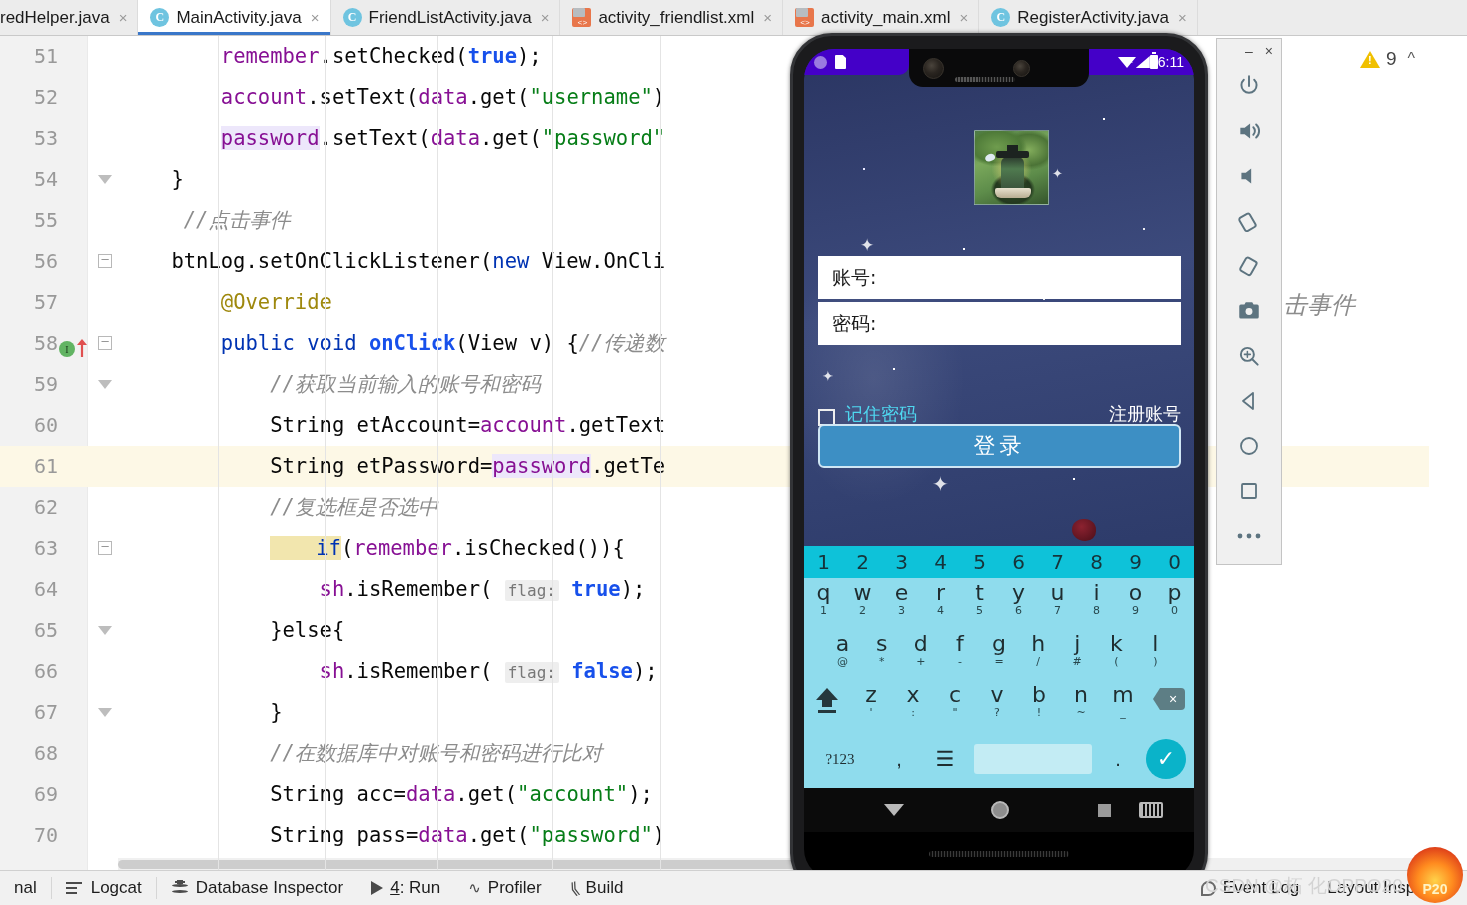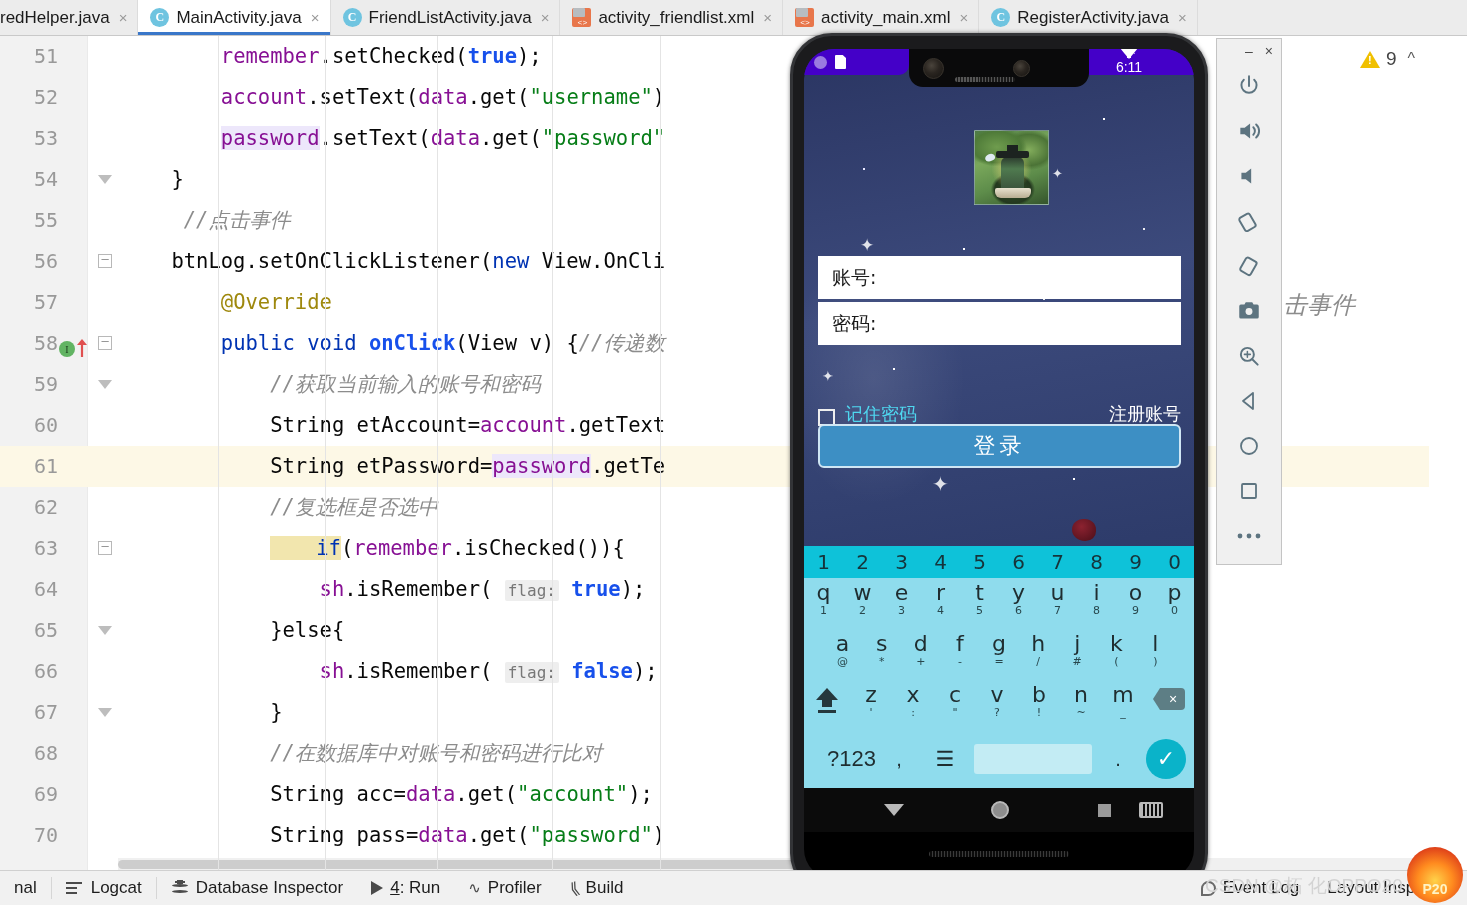"6:11" .sb-right { flex-direction: column -> none }
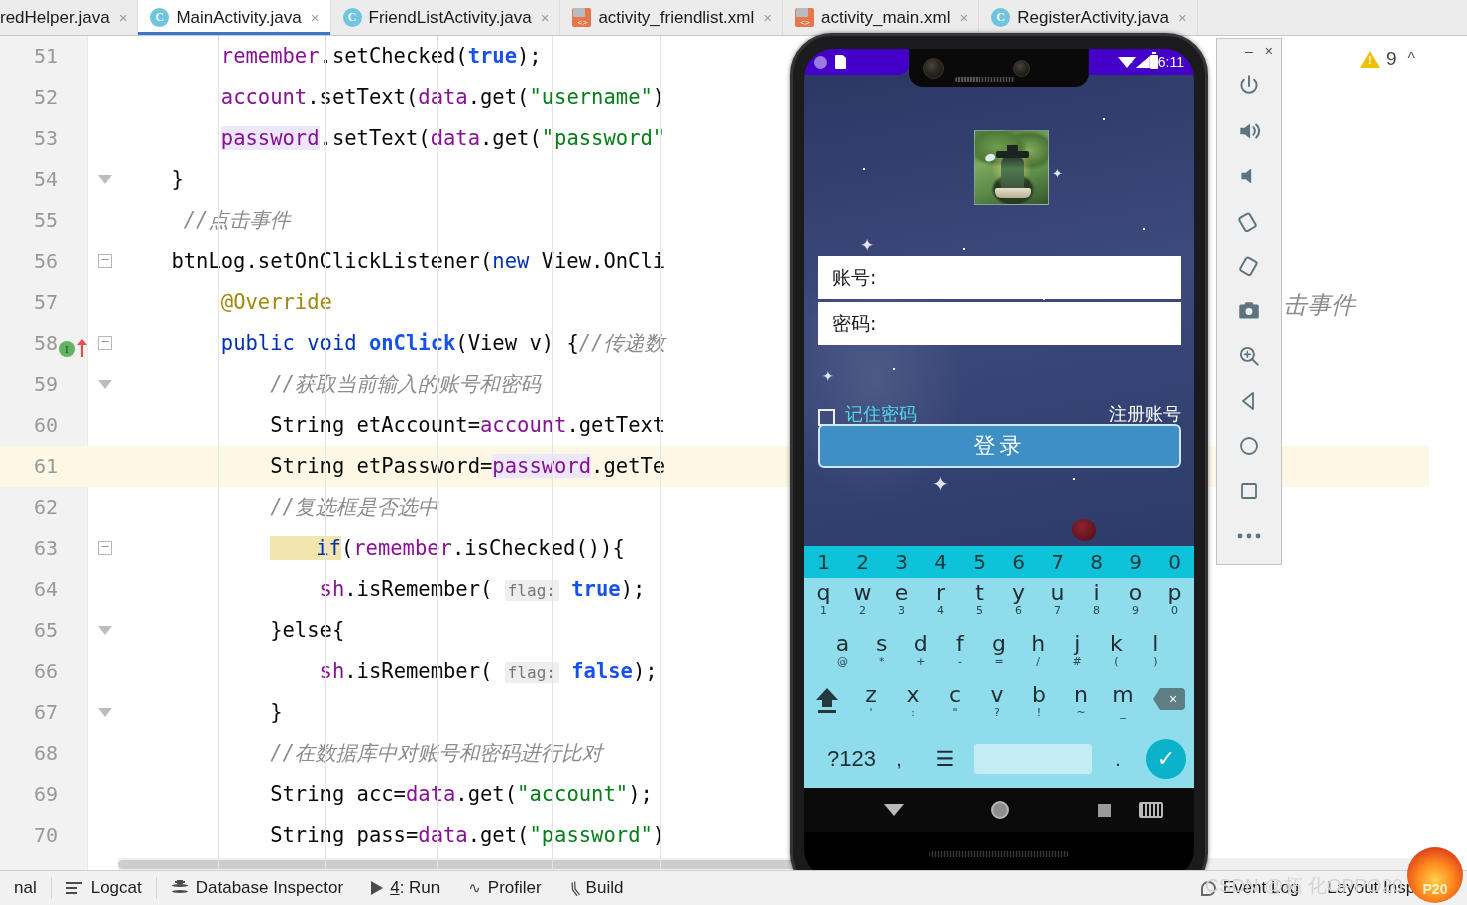"?123" .kb-sym { font-family: Liberation Sans, sans-serif -> Liberation Serif, serif; font-size: 22px -> 15px; text-align: right -> center }
